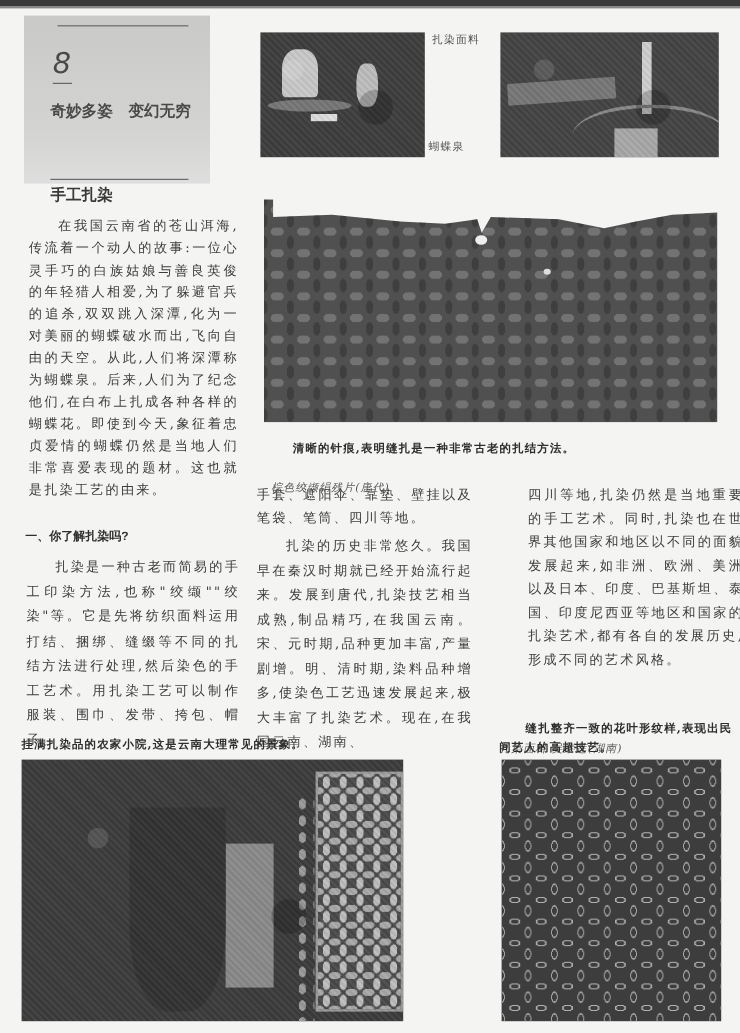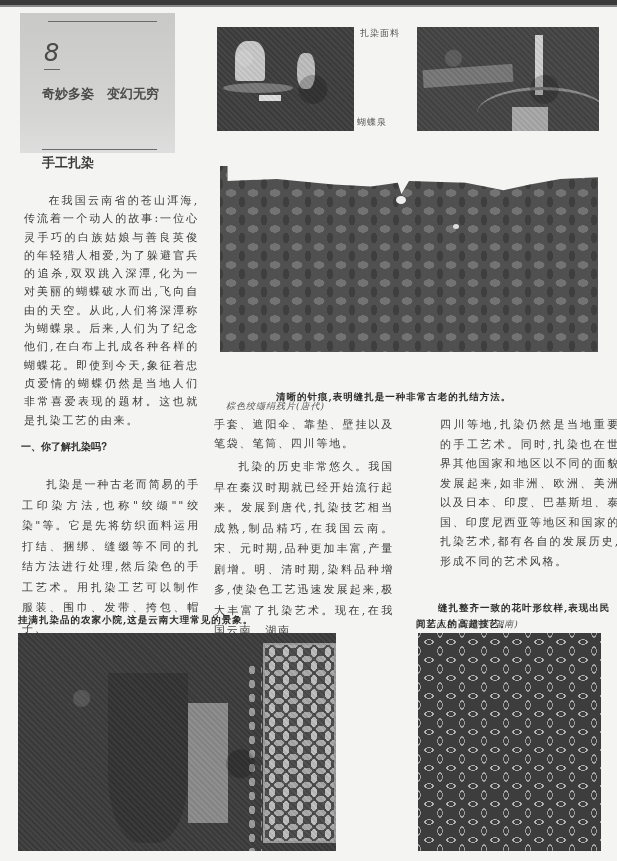"在我国云南省的苍山洱海,传流着一个动人的故事:一位心灵手巧的白族姑娘与善良英俊的" .para { margin-top: 12px -> none }
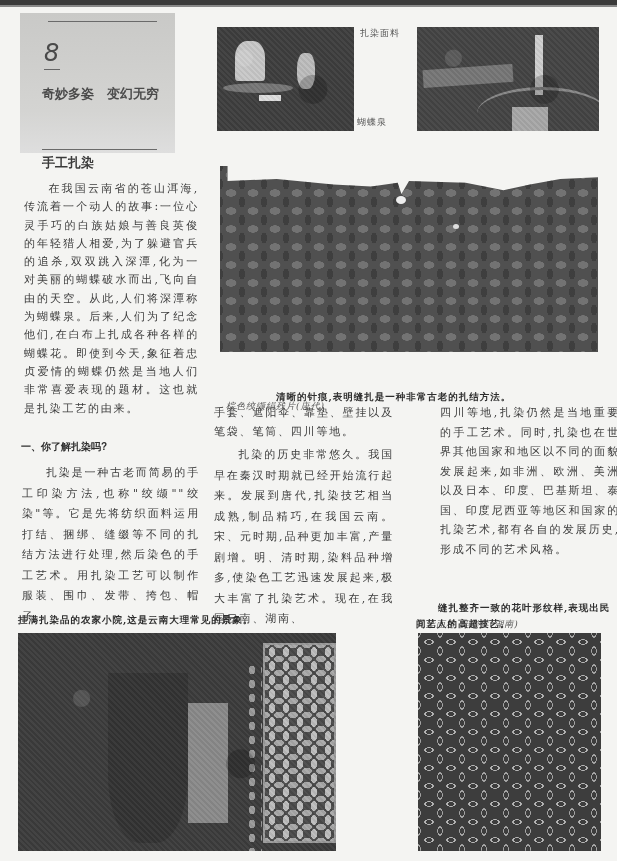"清晰的针痕,表明缝扎是一种非常古老的扎结方法。" .cap-frag-desc { margin-left: 32px -> none; top: 391px -> 368px }
